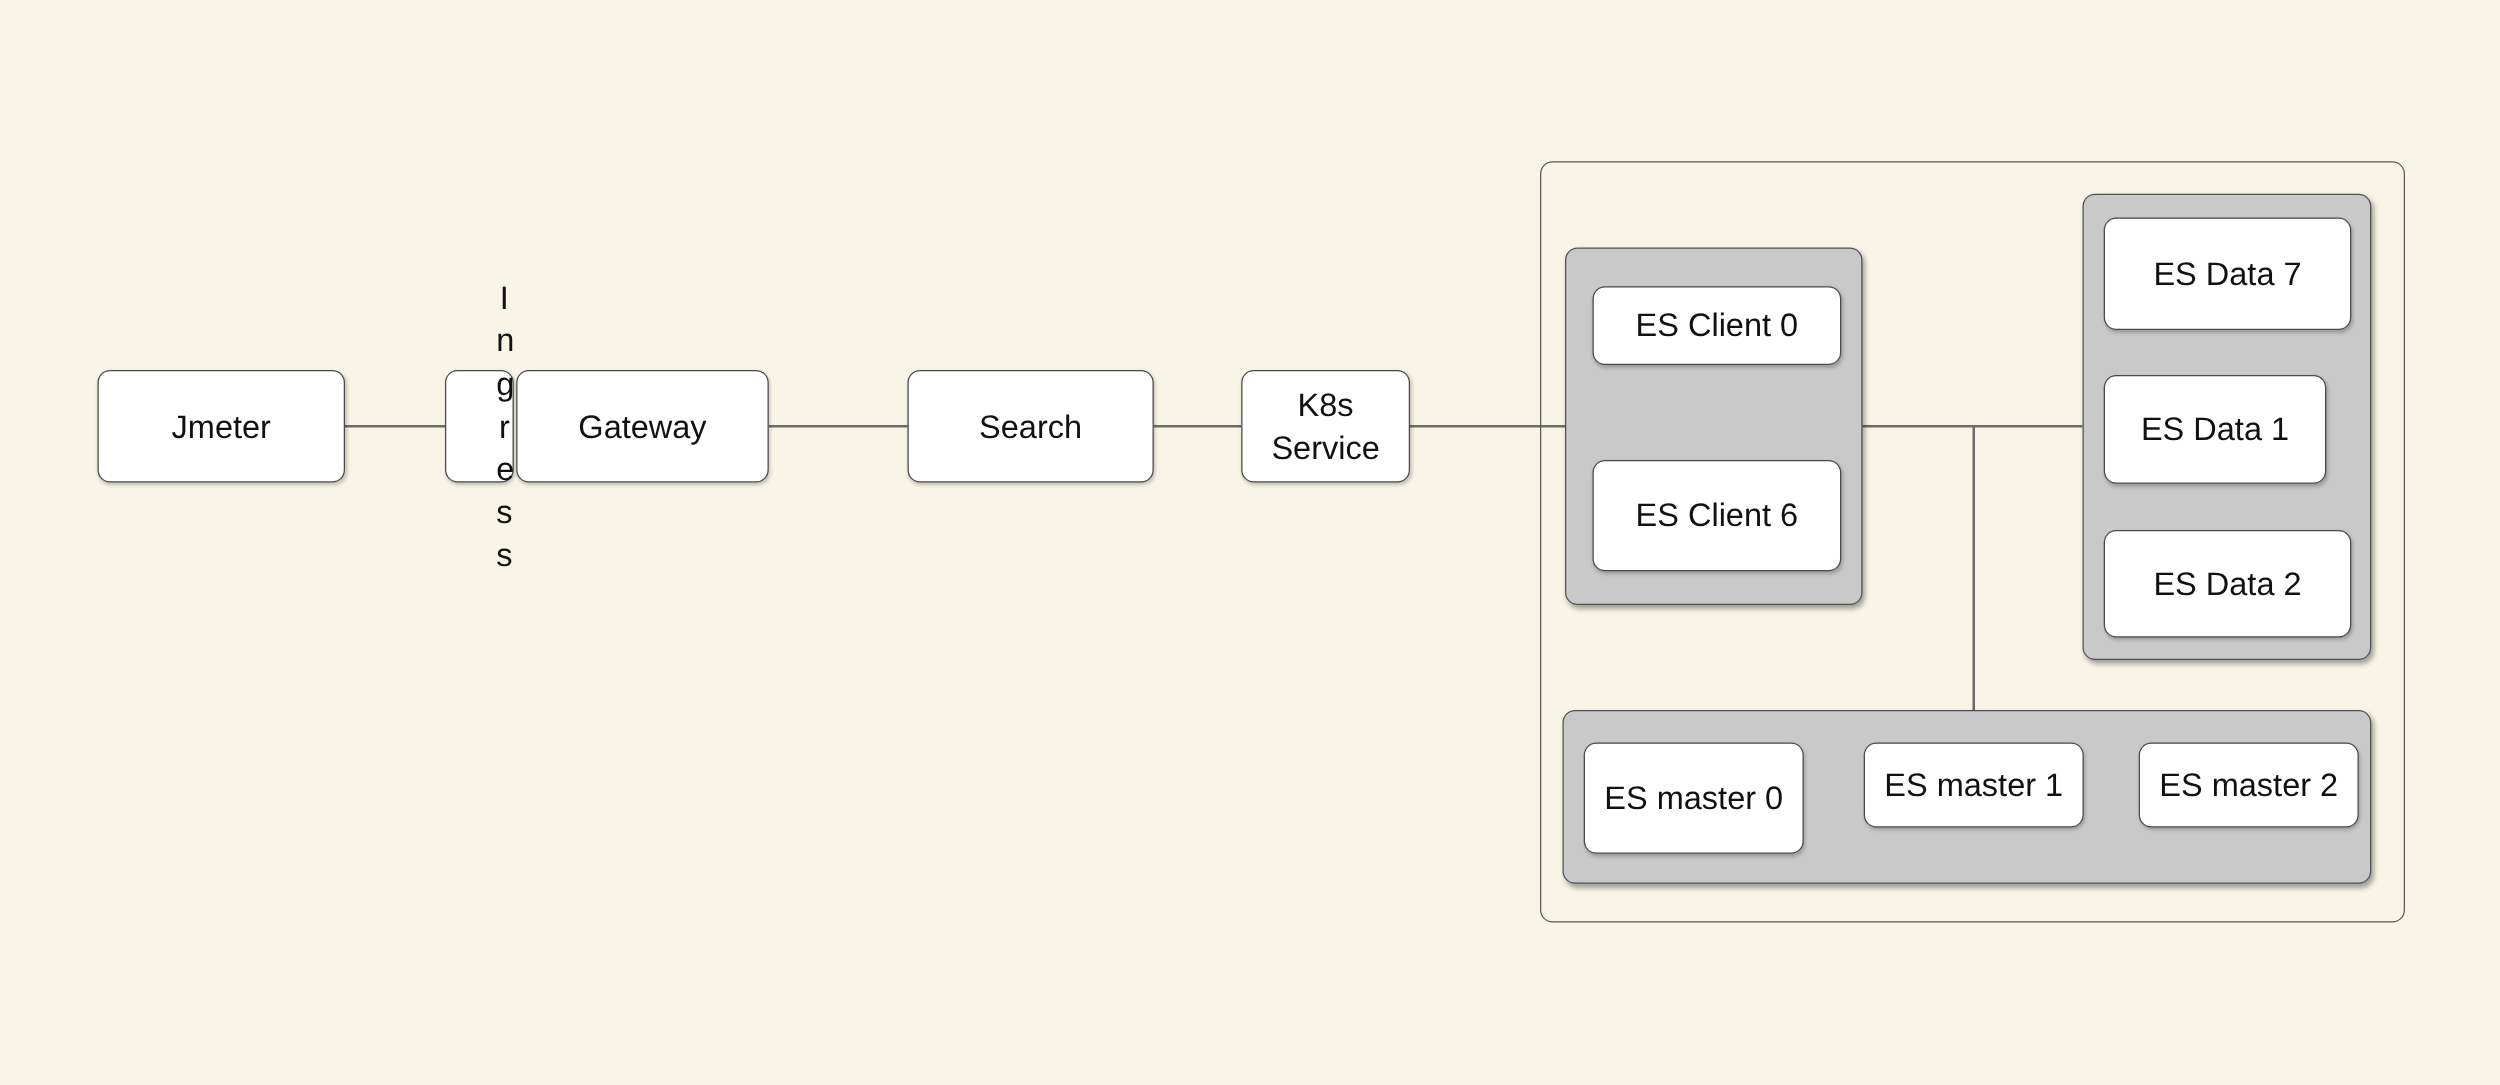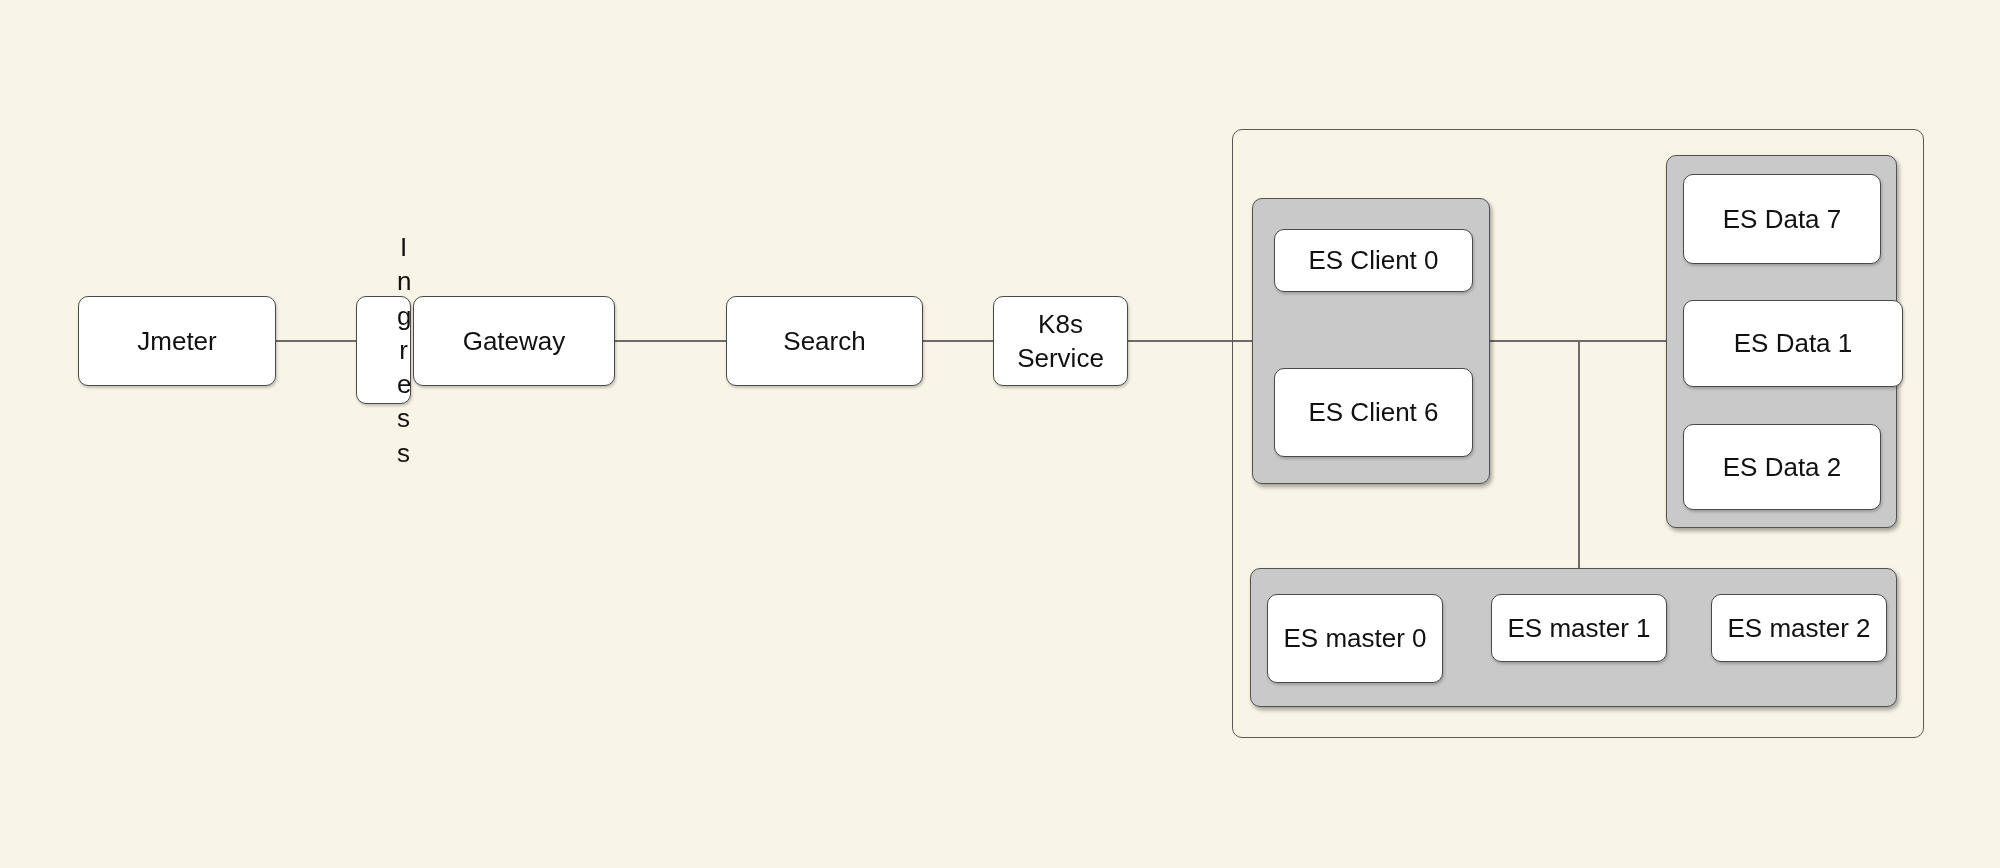"Ingress" div.node { height: 108px -> 90px }
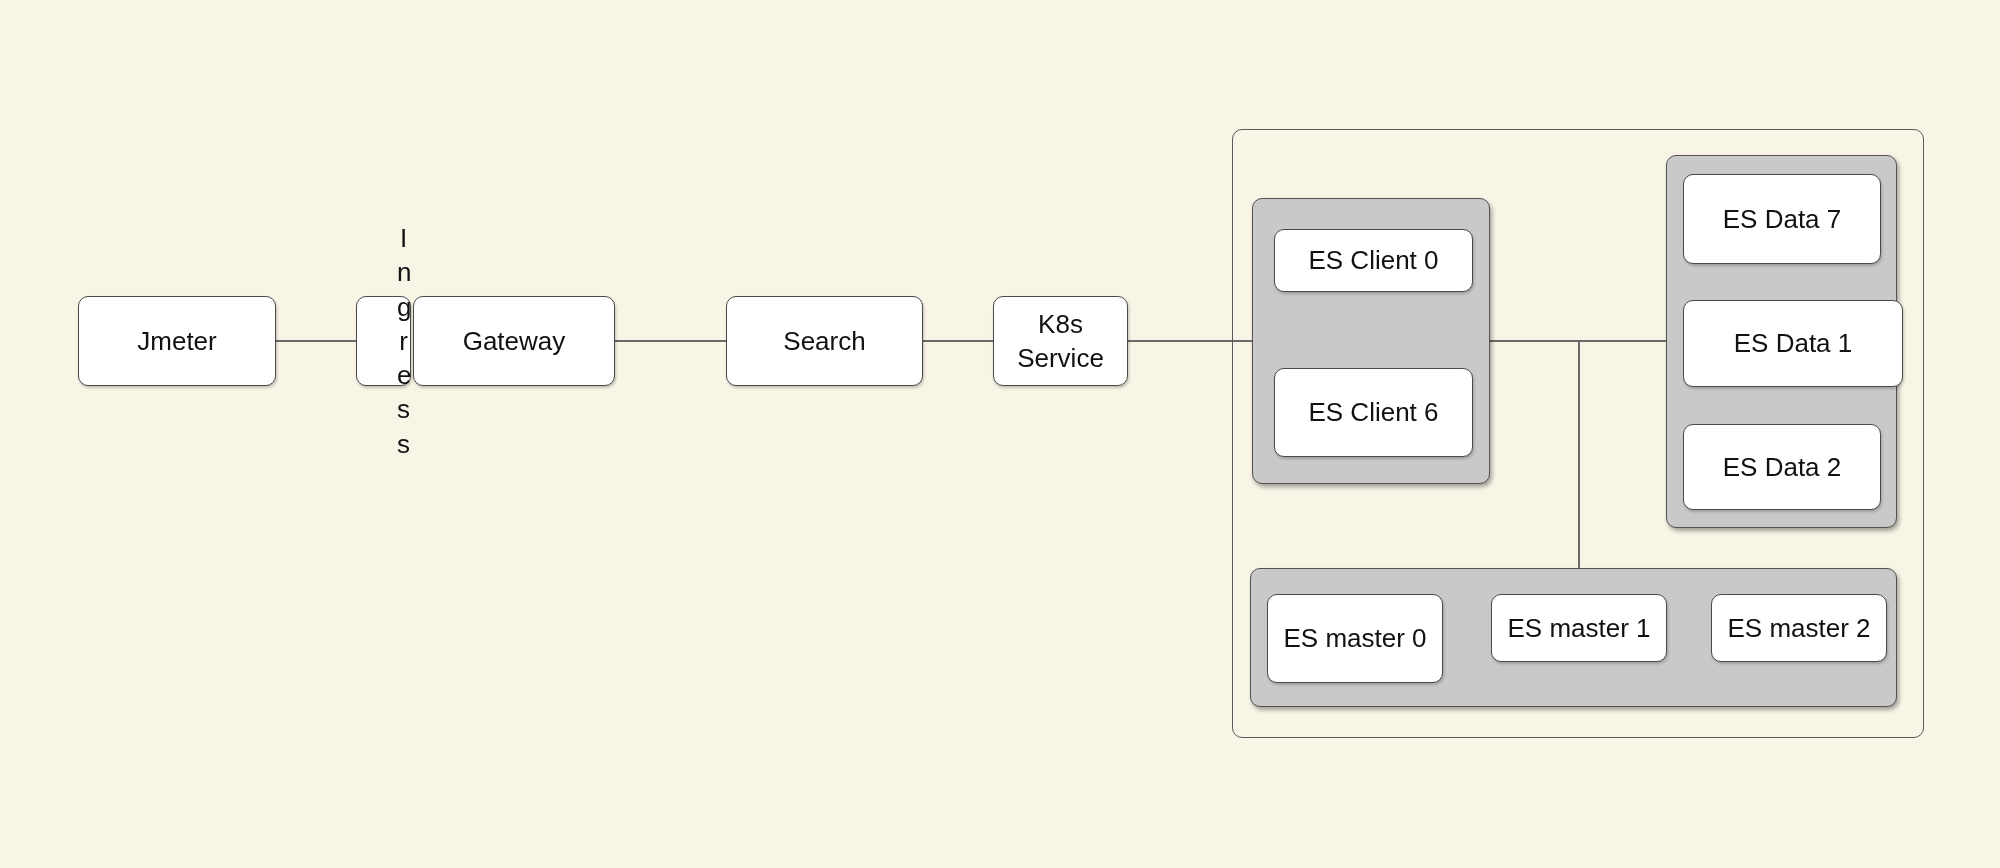"ES Data 1" div.node { width: 220px -> 178px }
